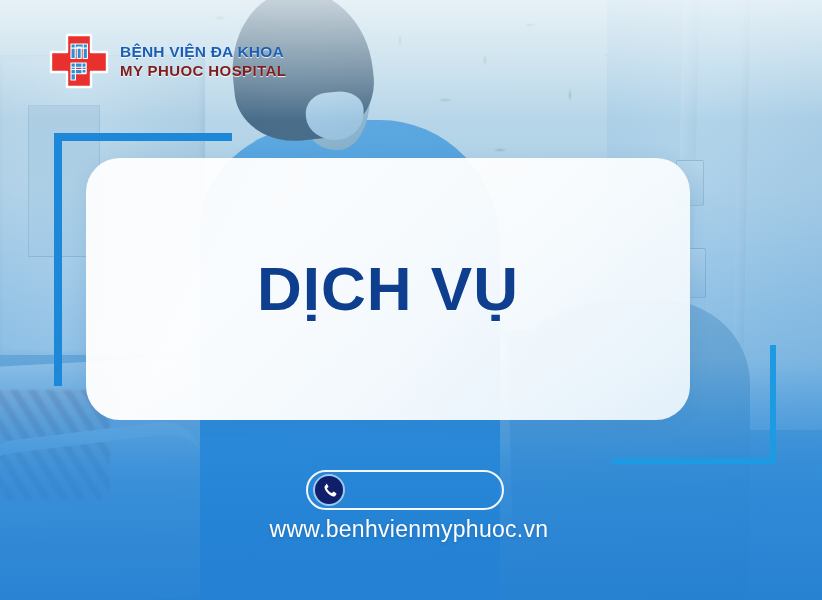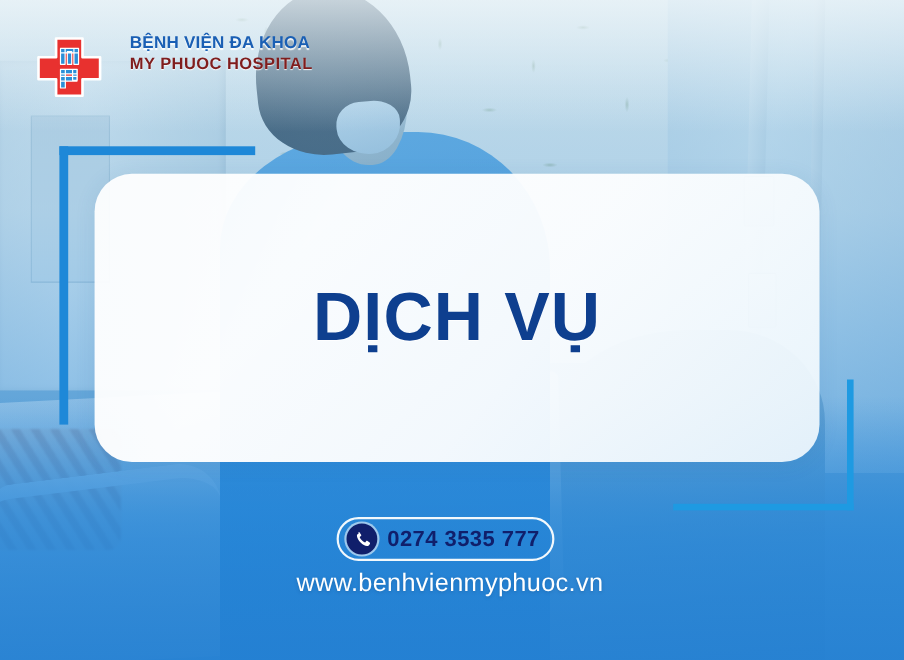"BỆNH VIỆN ĐA KHOA" .logo { align-items: flex-start -> center; gap: 24px -> 10px; left: 32px -> 48px }
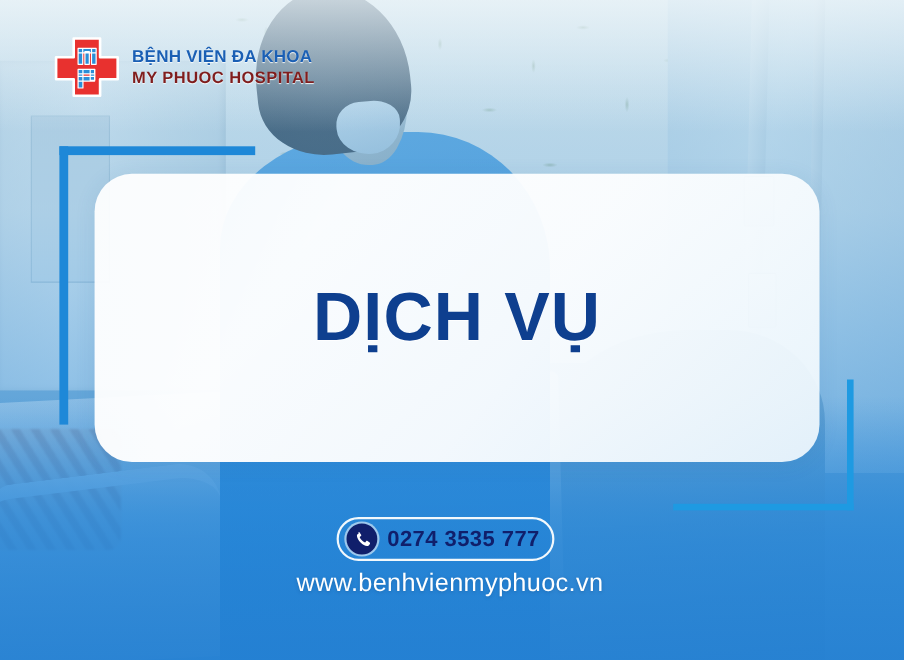"DỊCH VỤ" .card { width: 659px -> 604px }
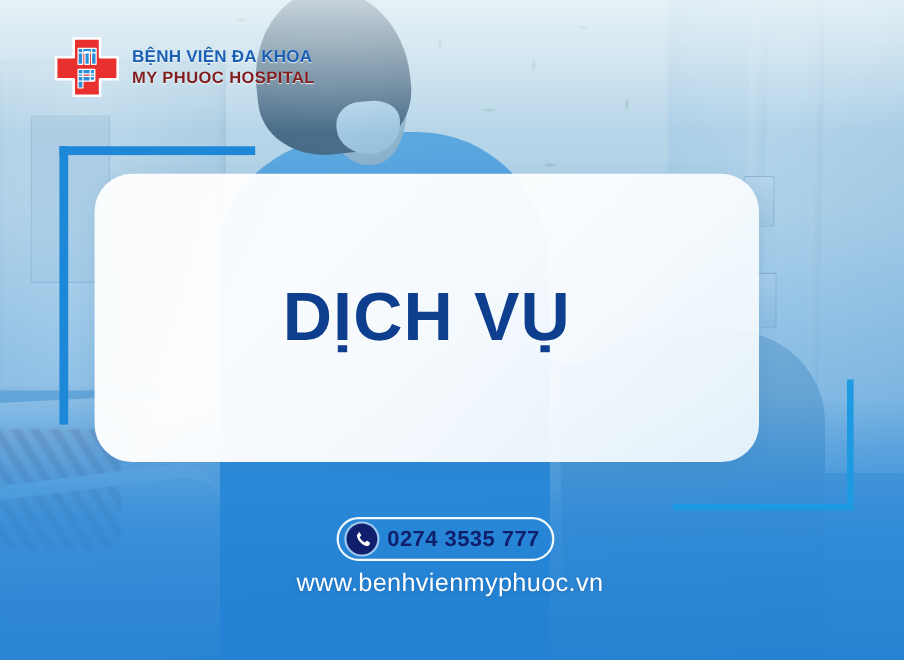"0274 3535 777" span.phone-num { html: <span>0274 3535 777</span> -> none }
